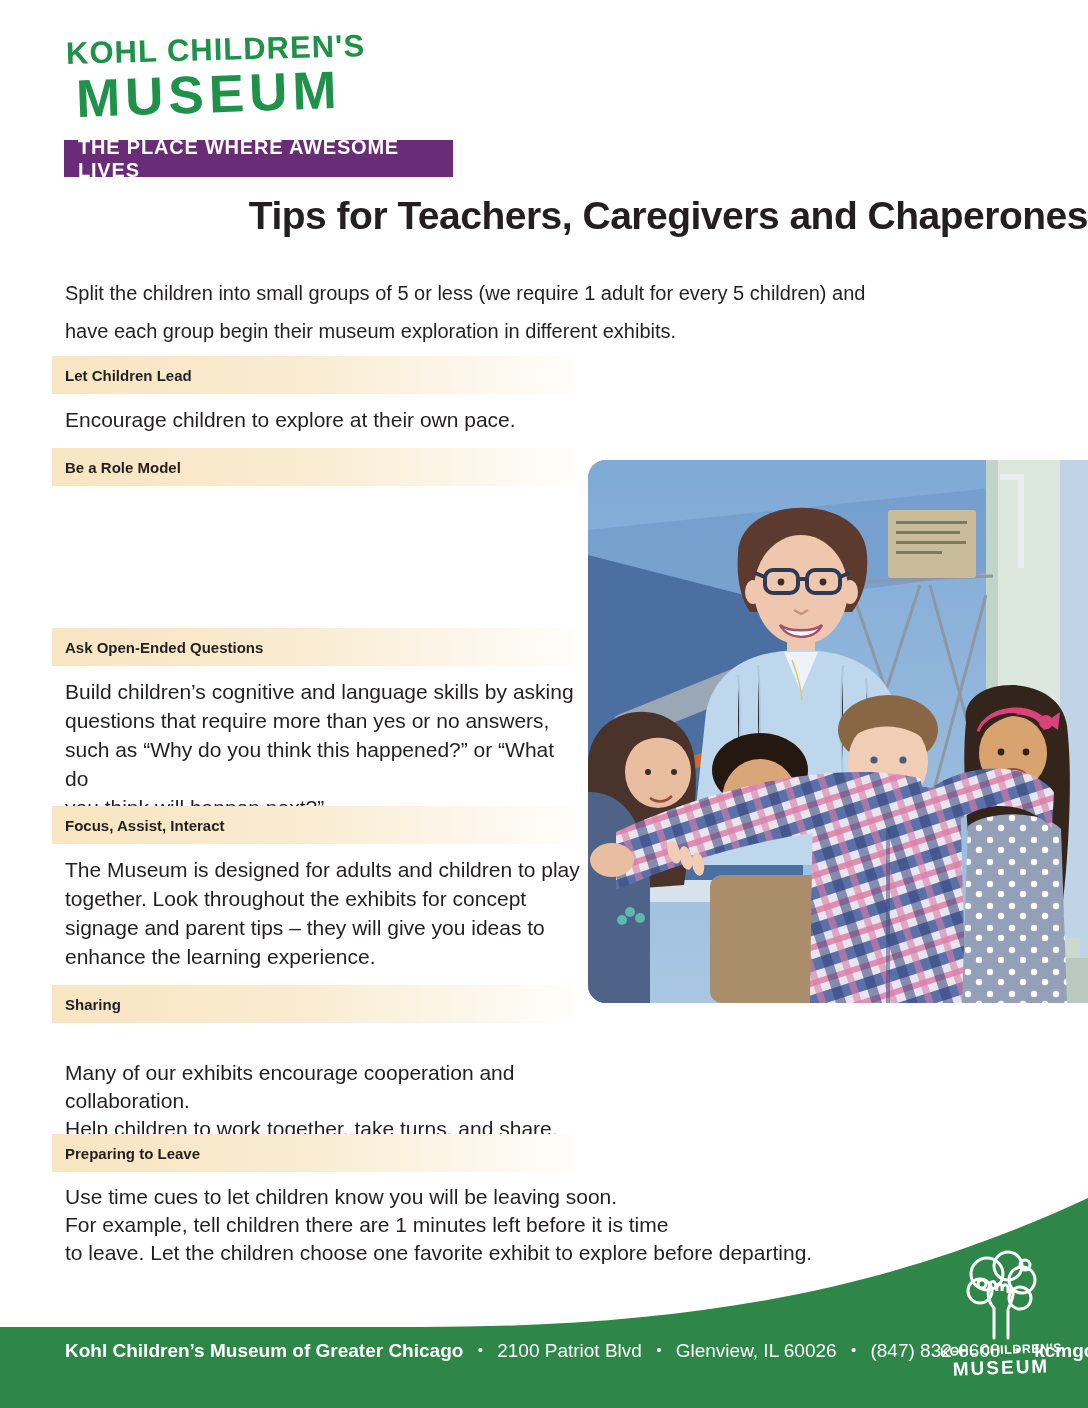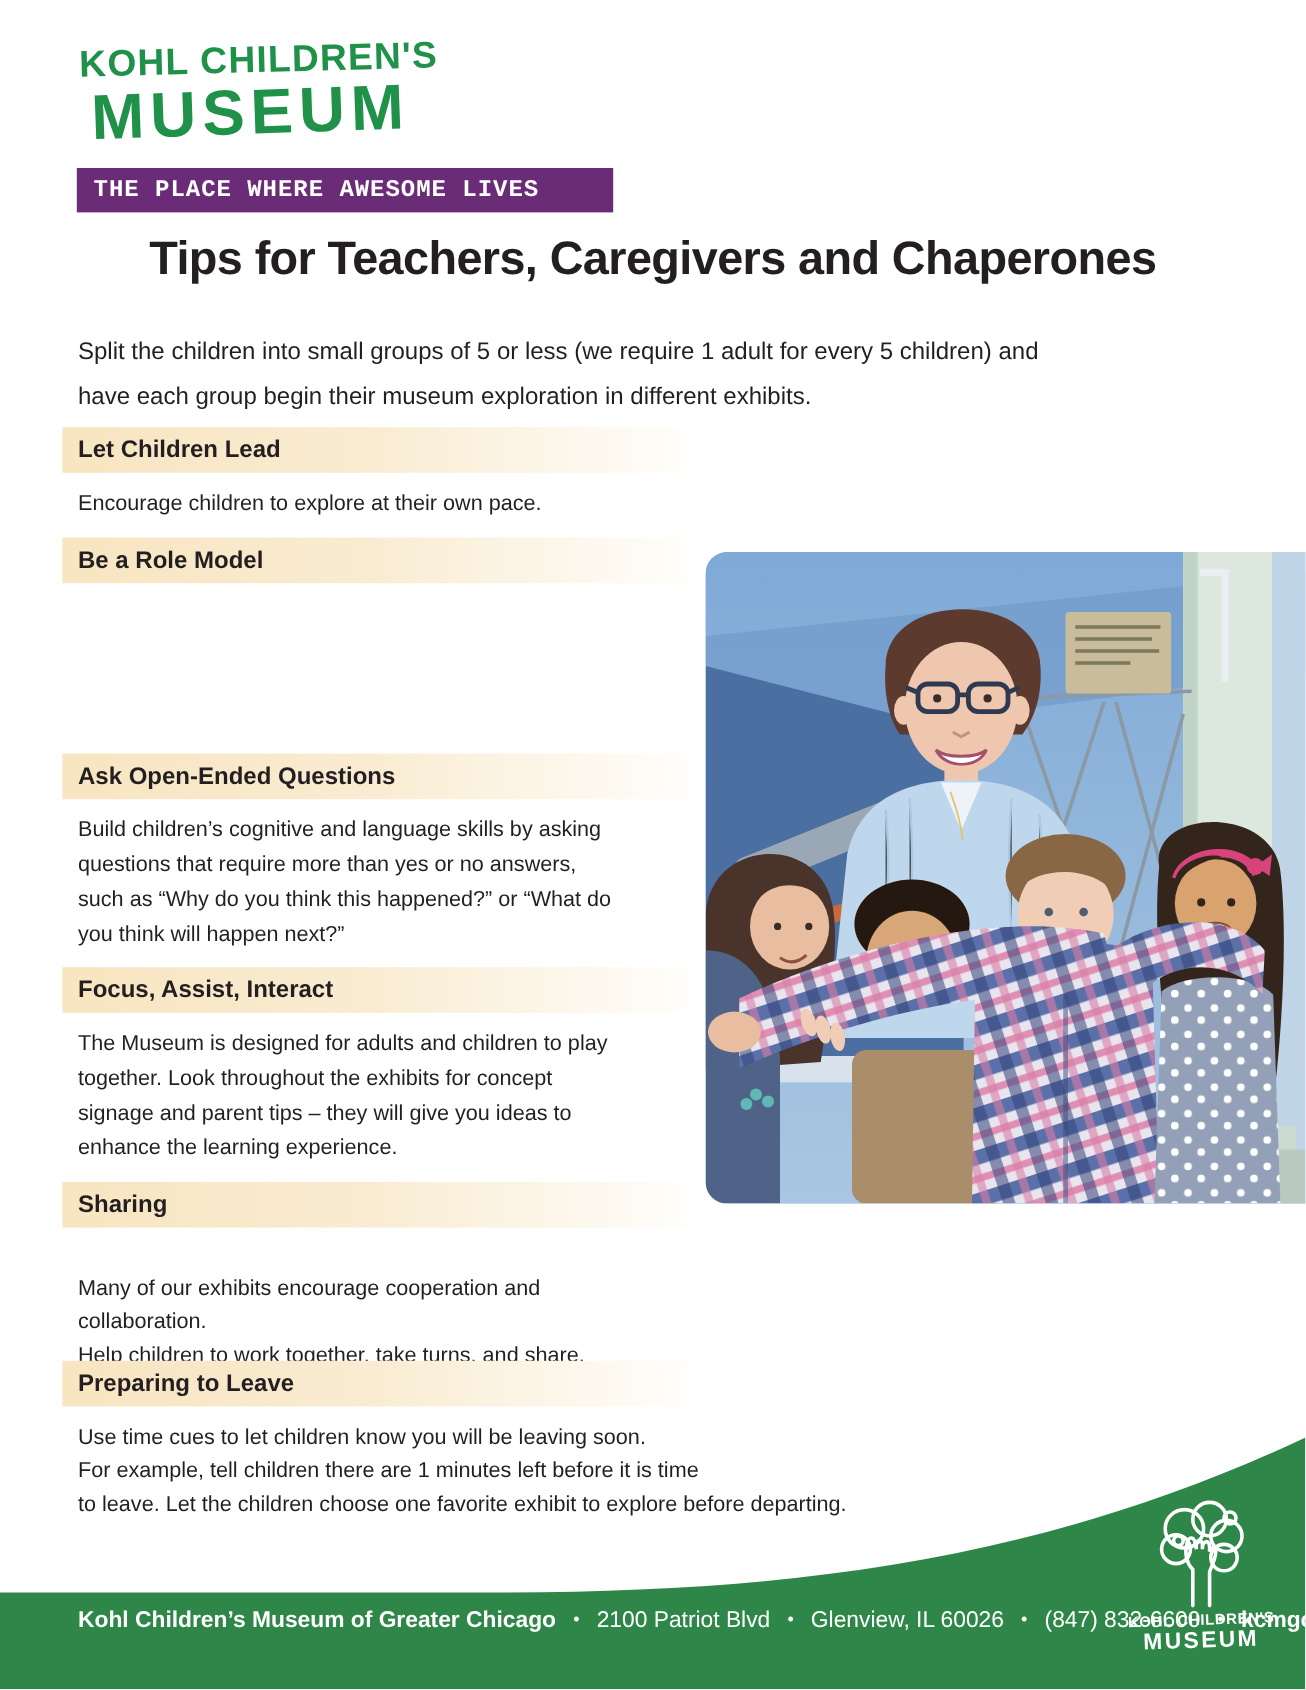"THE PLACE WHERE AWESOME LIVES" .tagline { font-family: Liberation Mono, monospace -> none; width: 447px -> 389px }
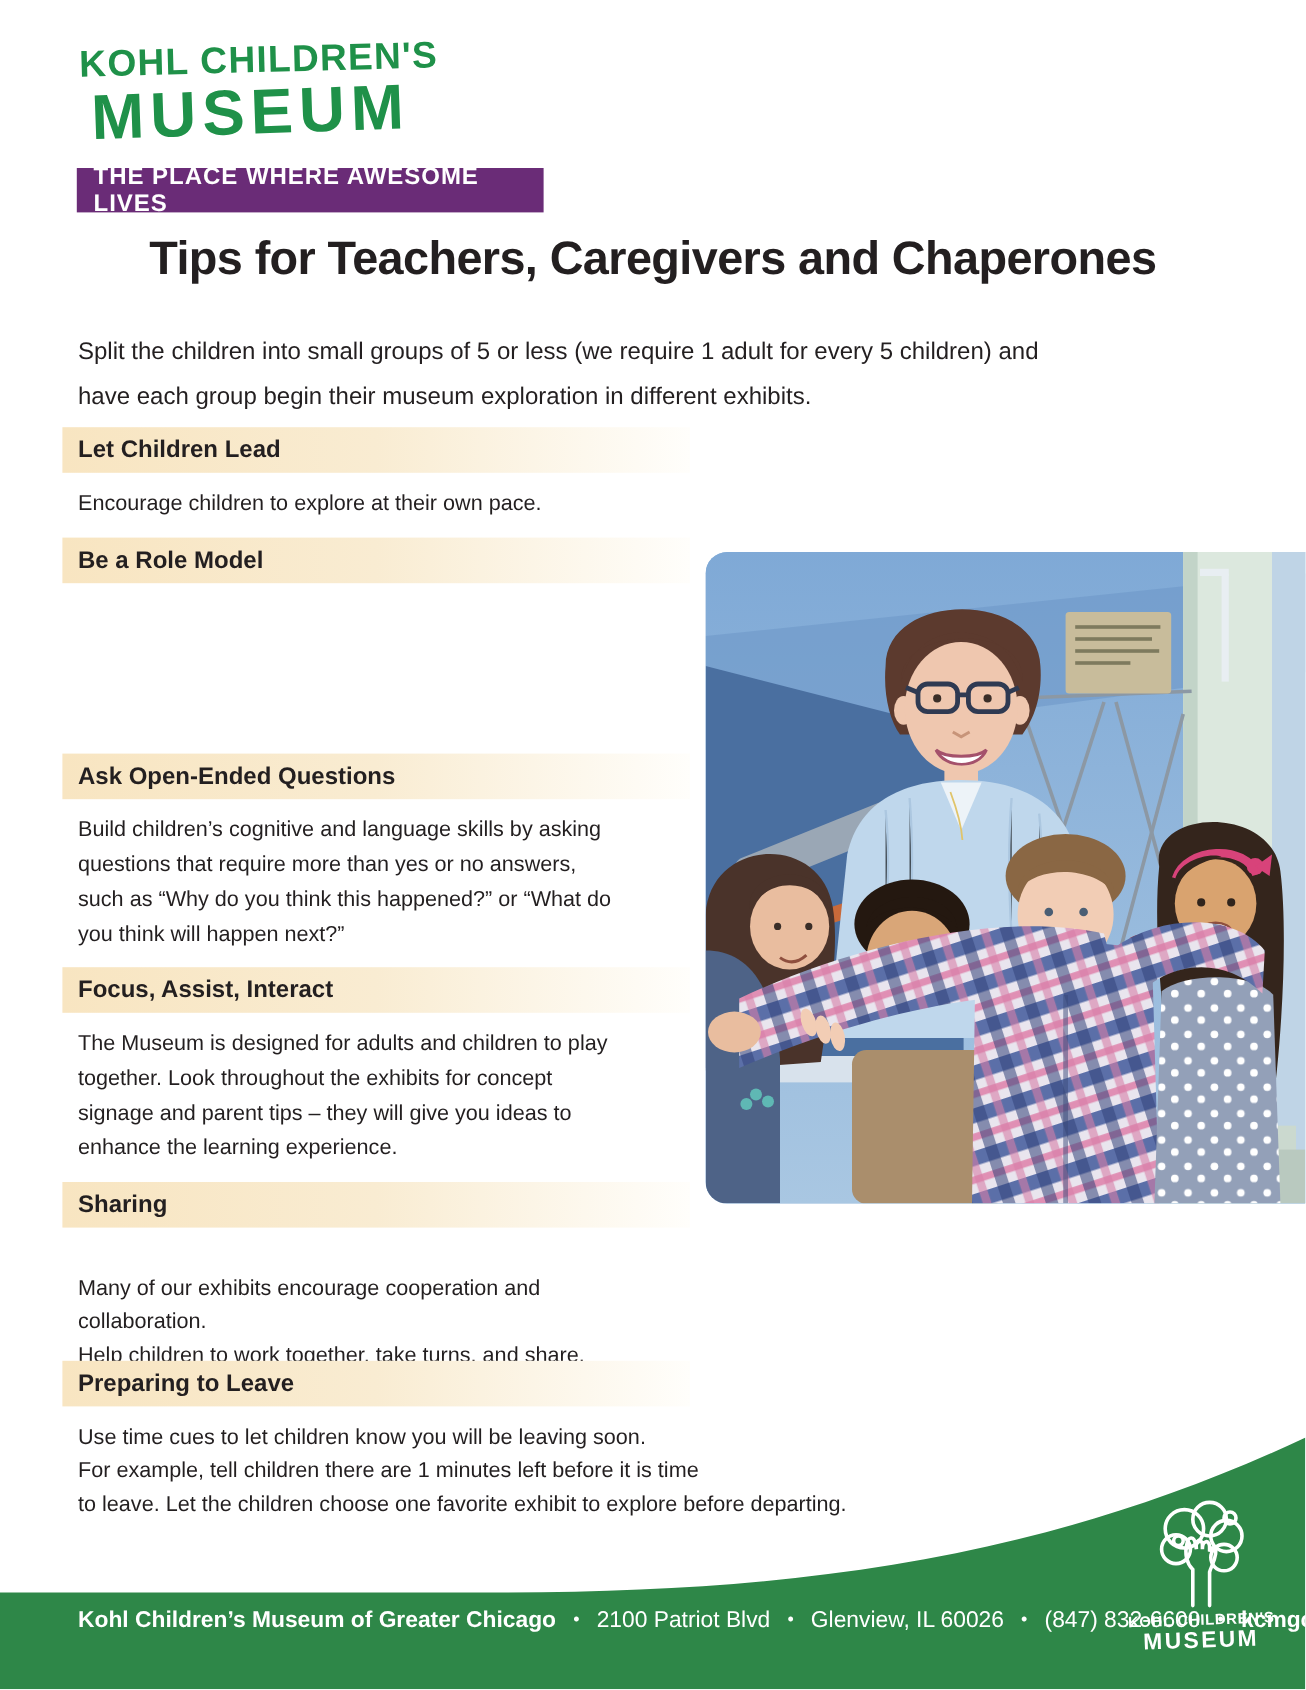"Tips for Teachers, Caregivers and" .title { text-align: center -> right }
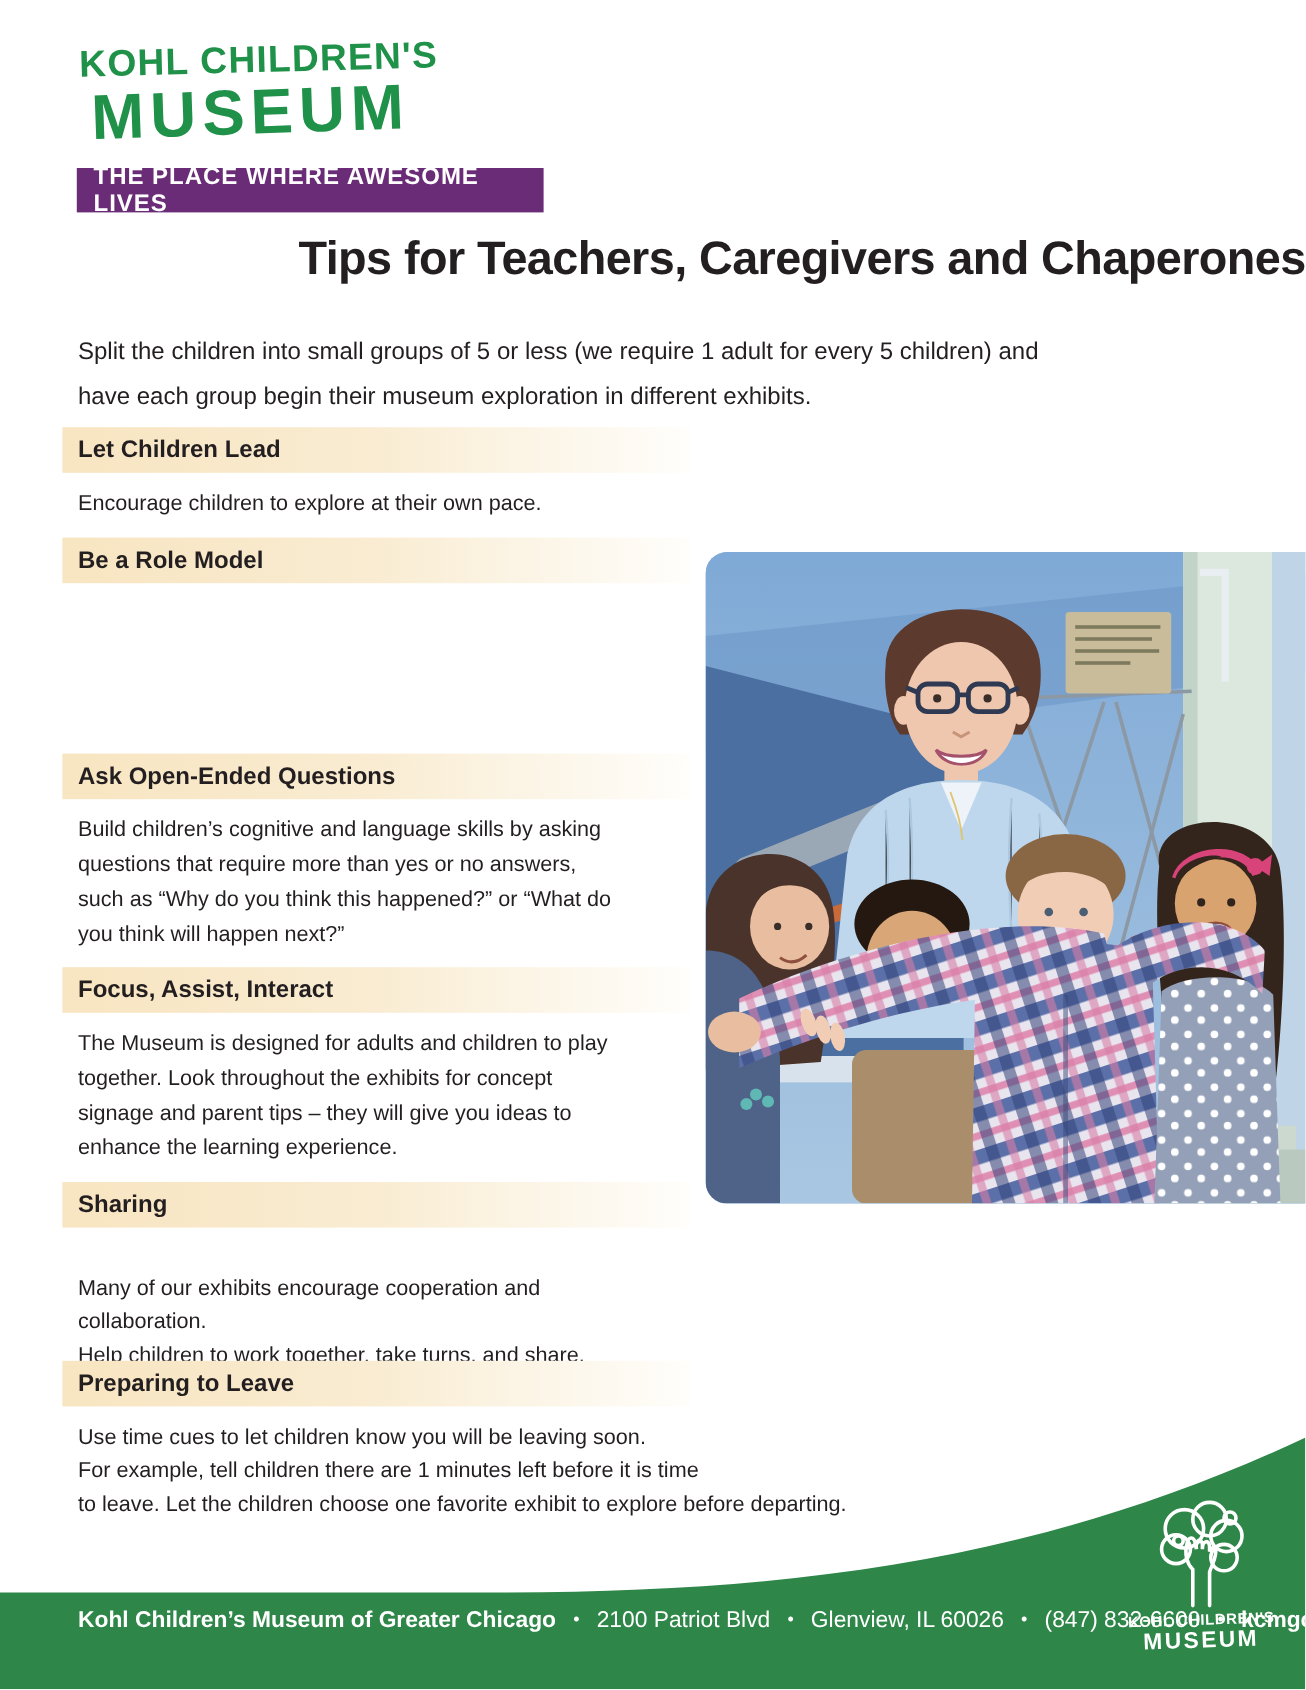"Let Children Lead" .band { font-size: 20px -> 15px }
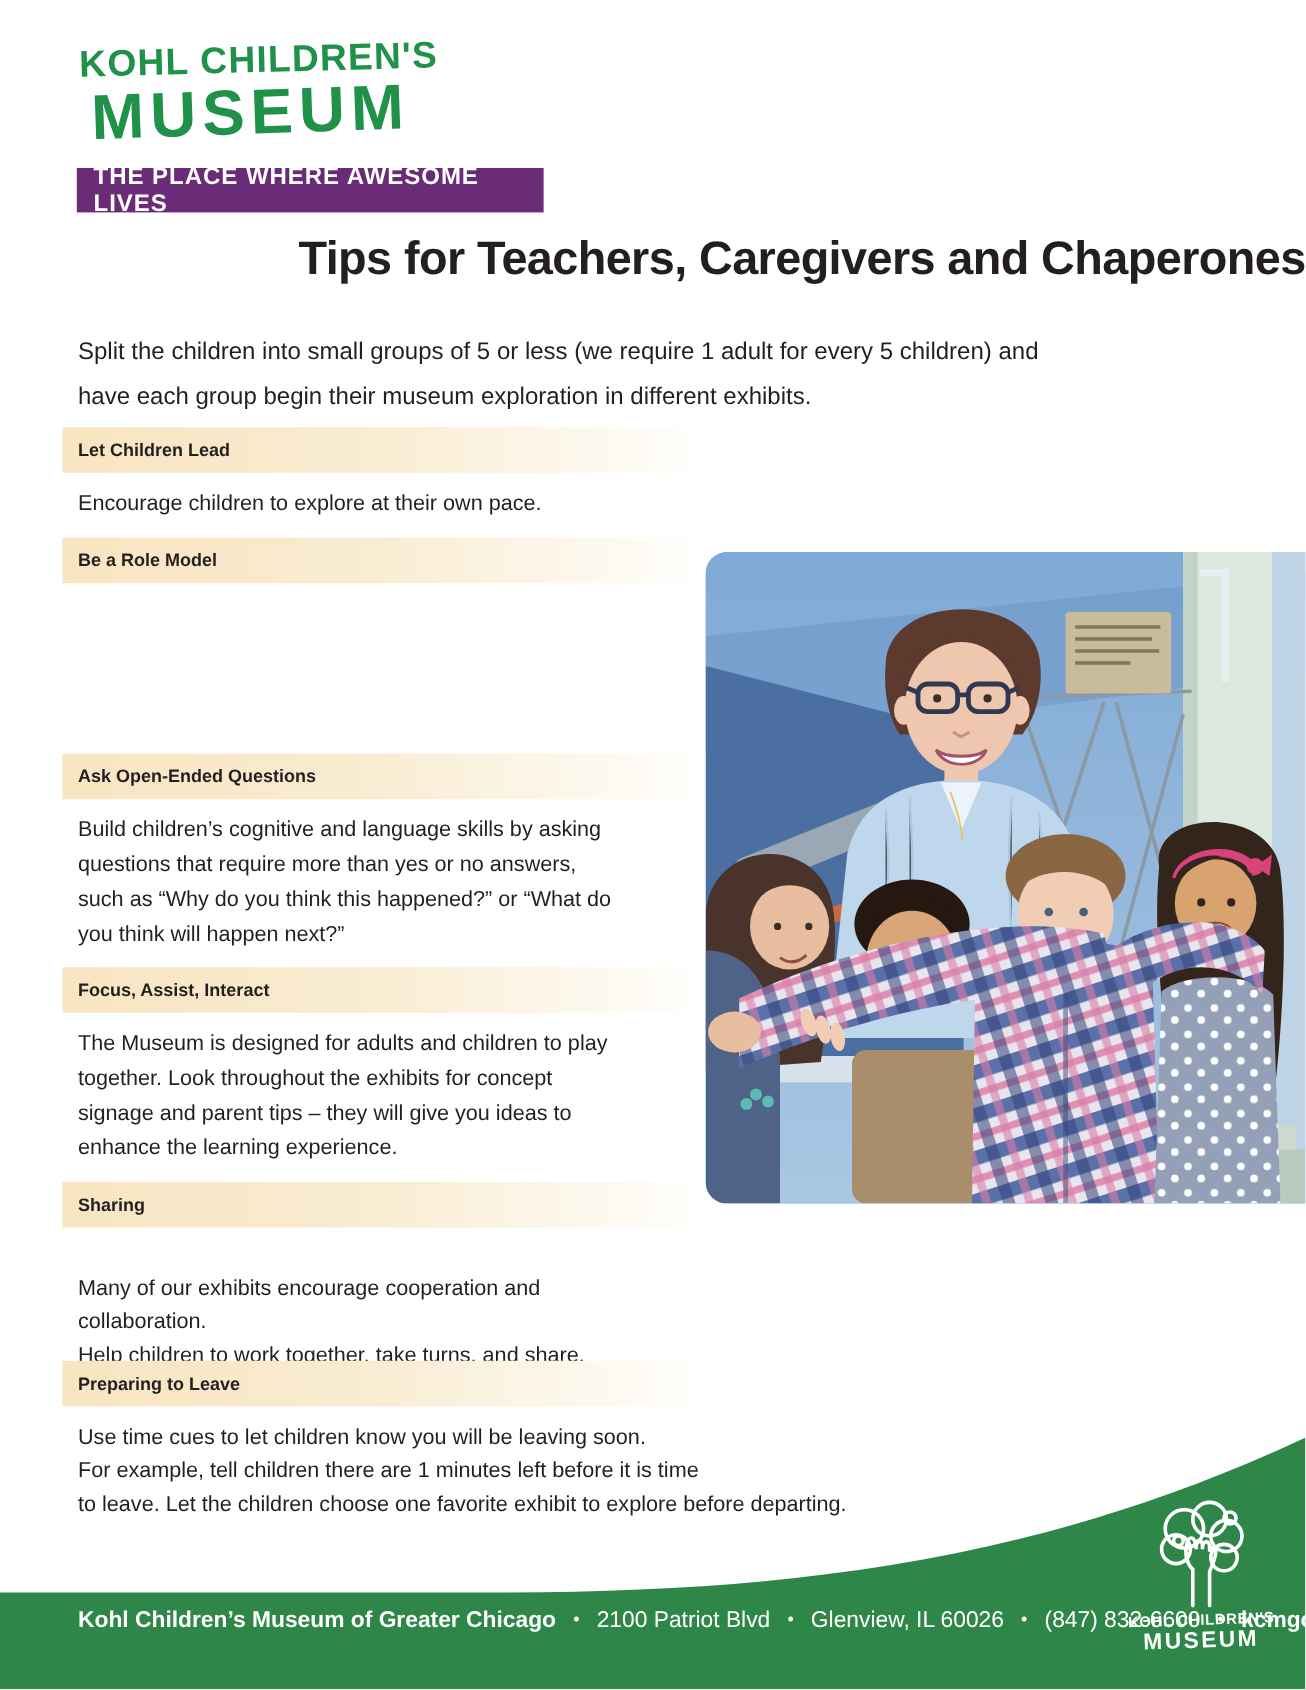"Encourage children to explore at" .tbody { font-size: 18px -> 21px }
